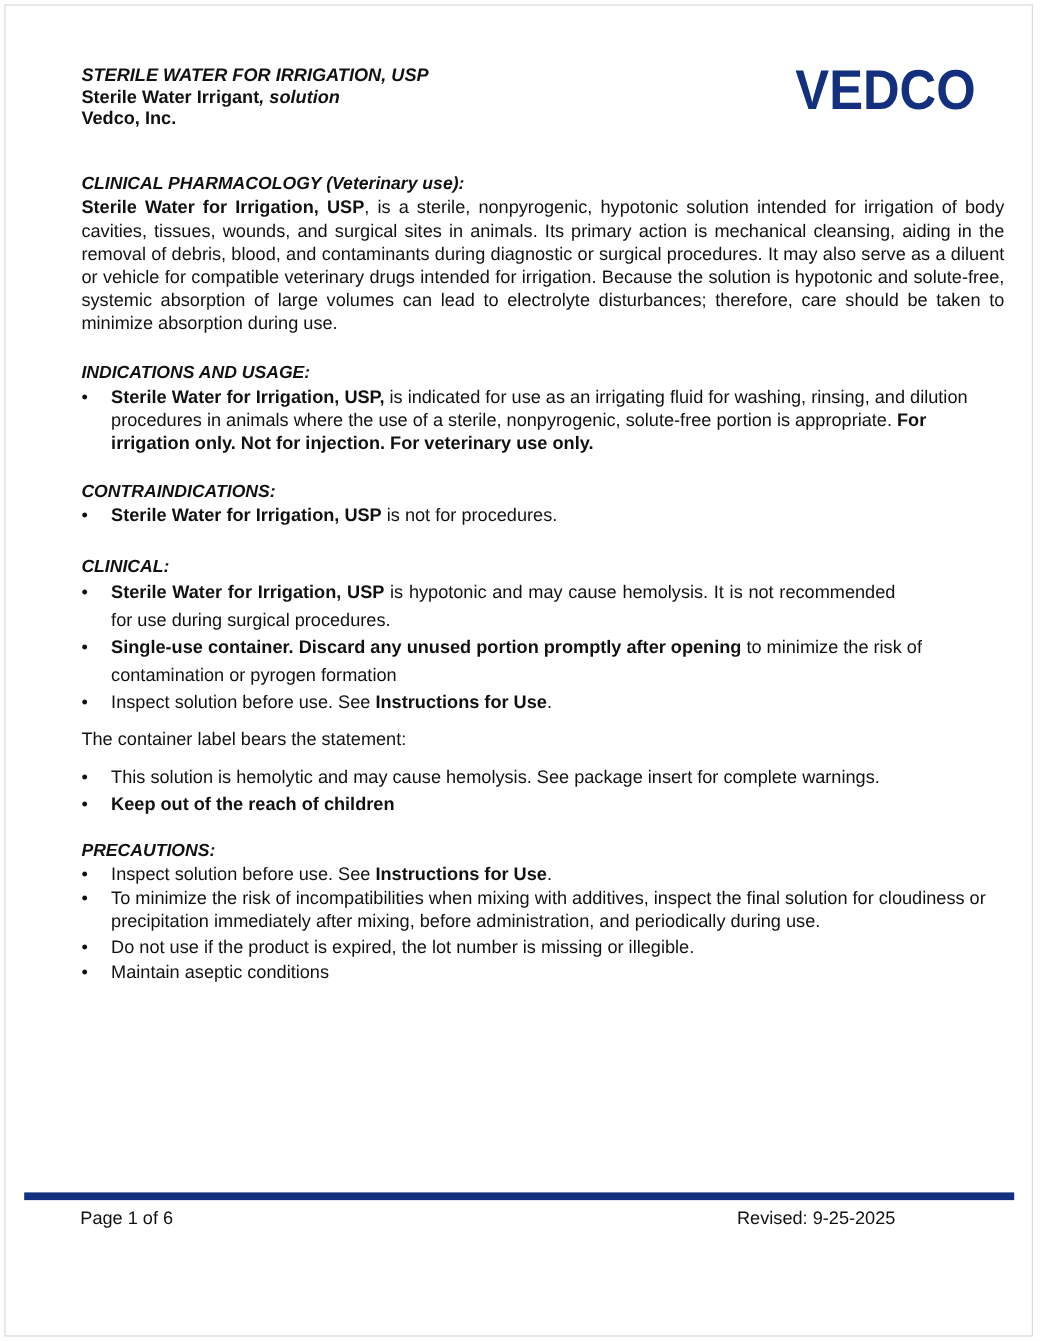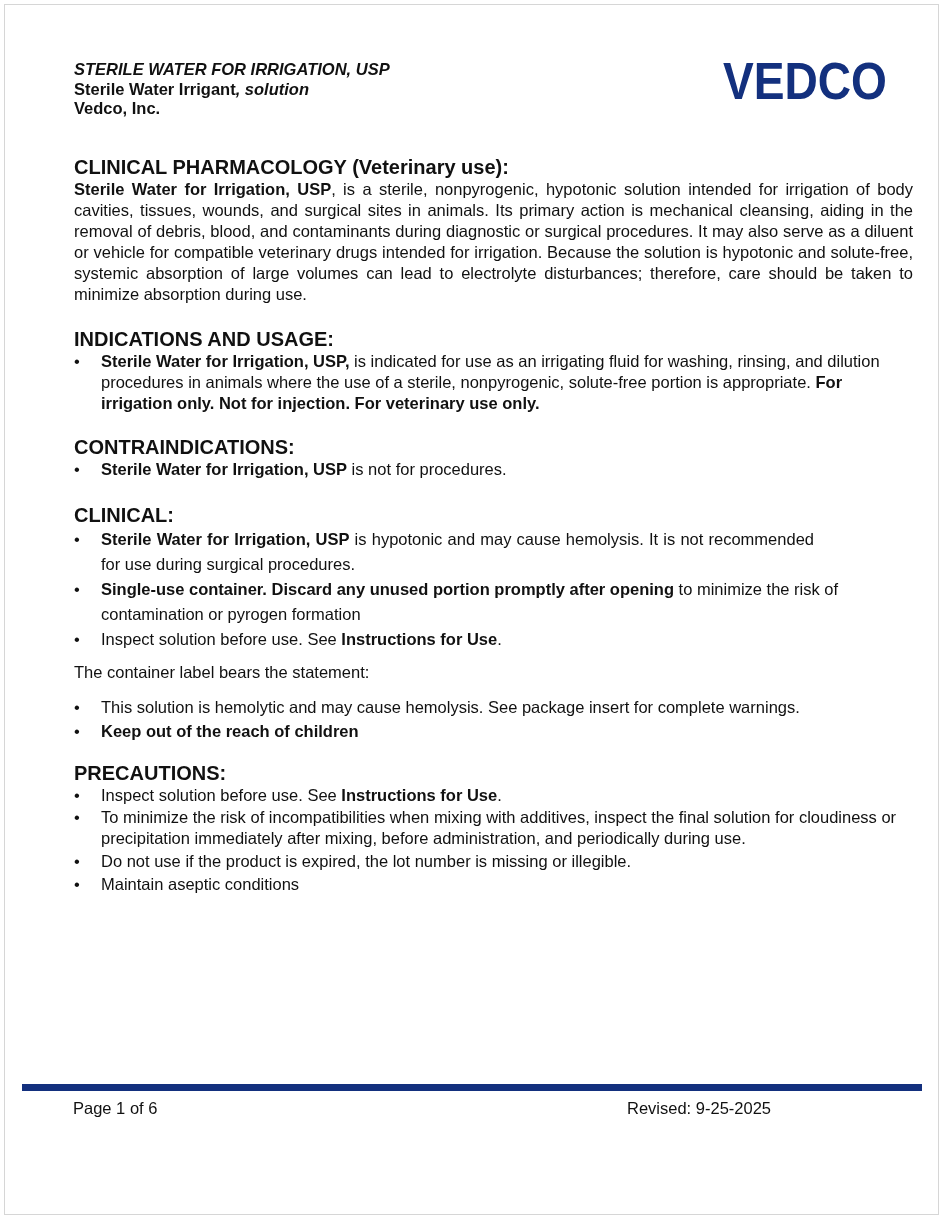"CLINICAL PHARMACOLOGY (Veterinary use):" h2 { font-size: 20px -> 16px; font-style: none -> italic }
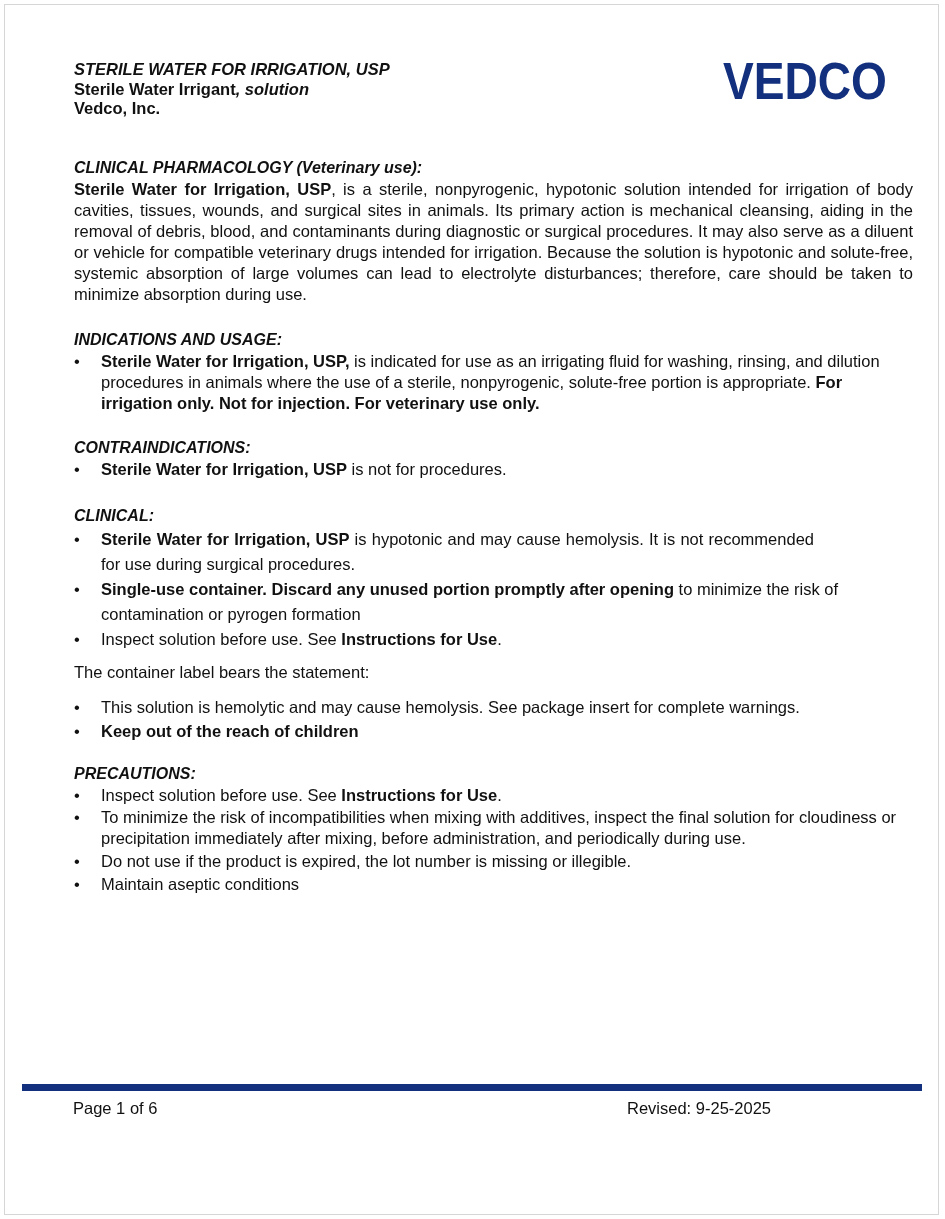"Revised: 9-25-2025" .footer-right { left: 627px -> 670px }
